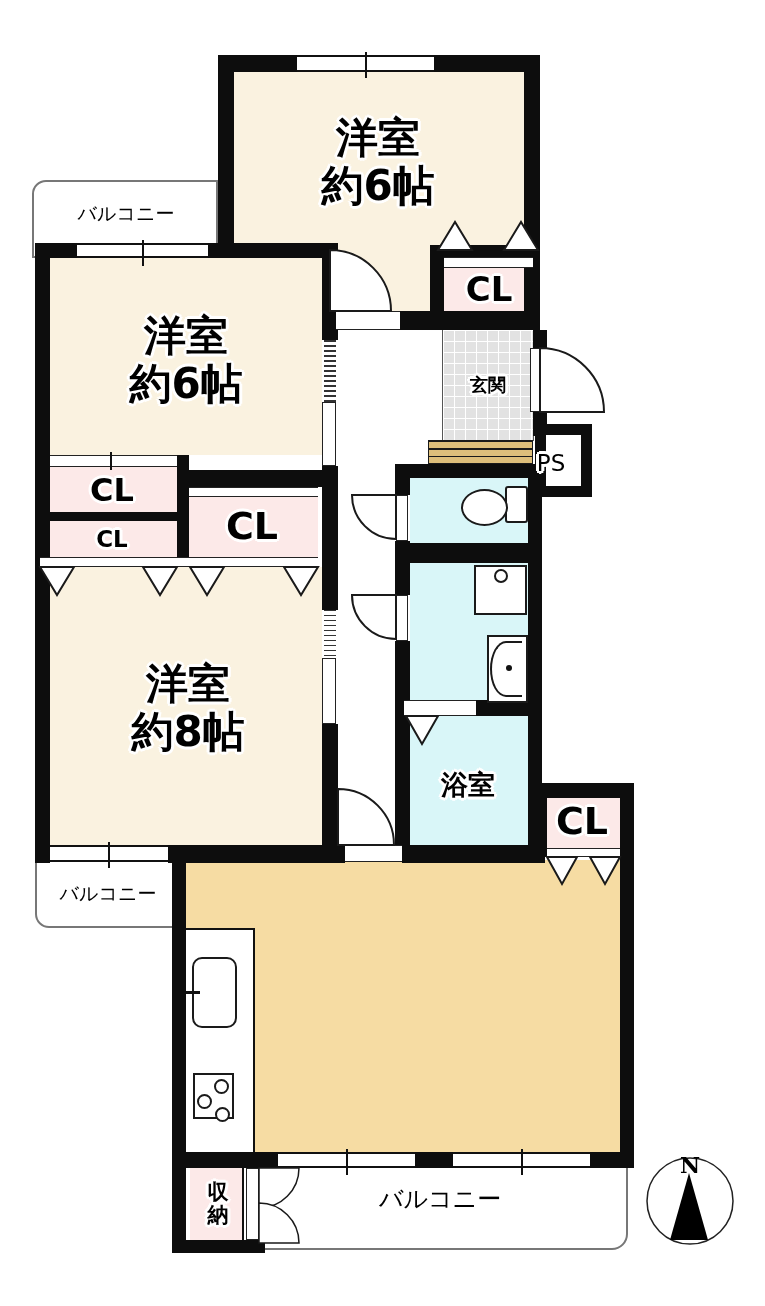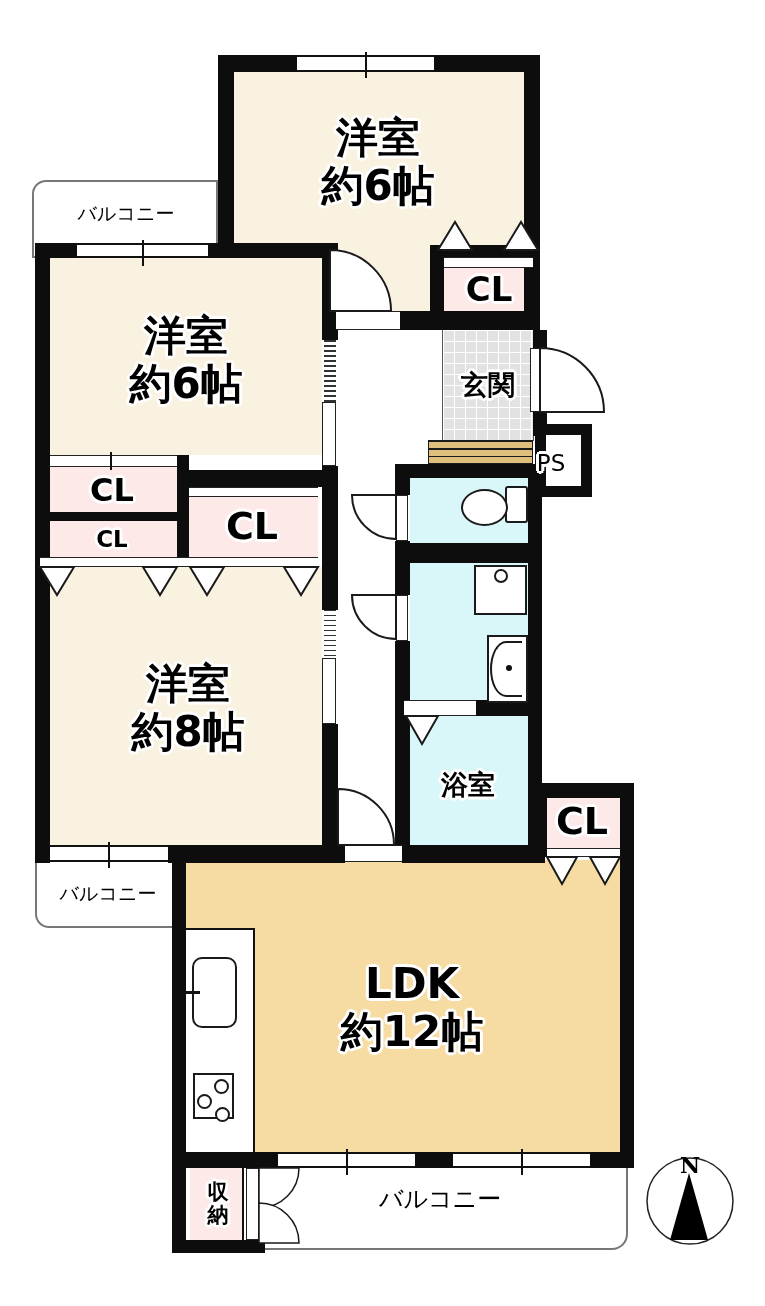"玄関" div.lbl { font-size: 27px -> 18px }
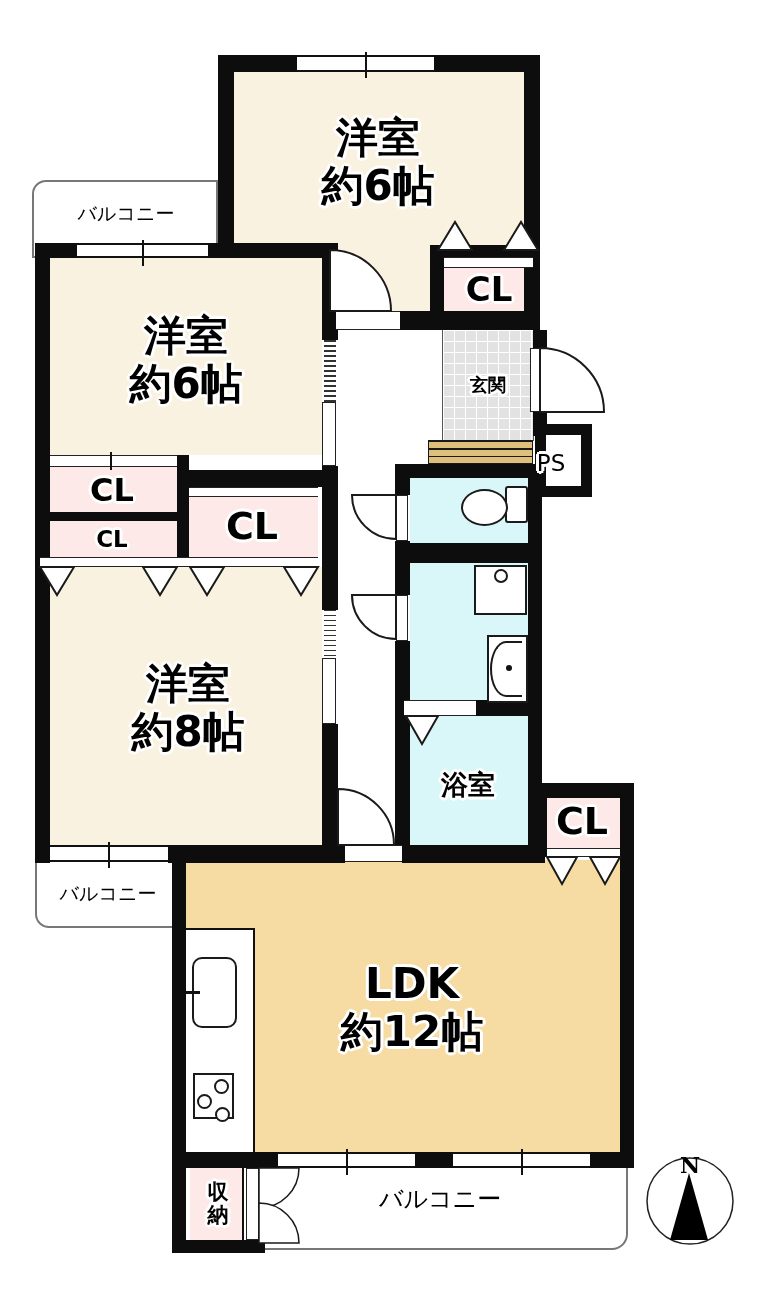"LDK" div.lbl { html: <div>LDK 約12帖</div> -> none }
